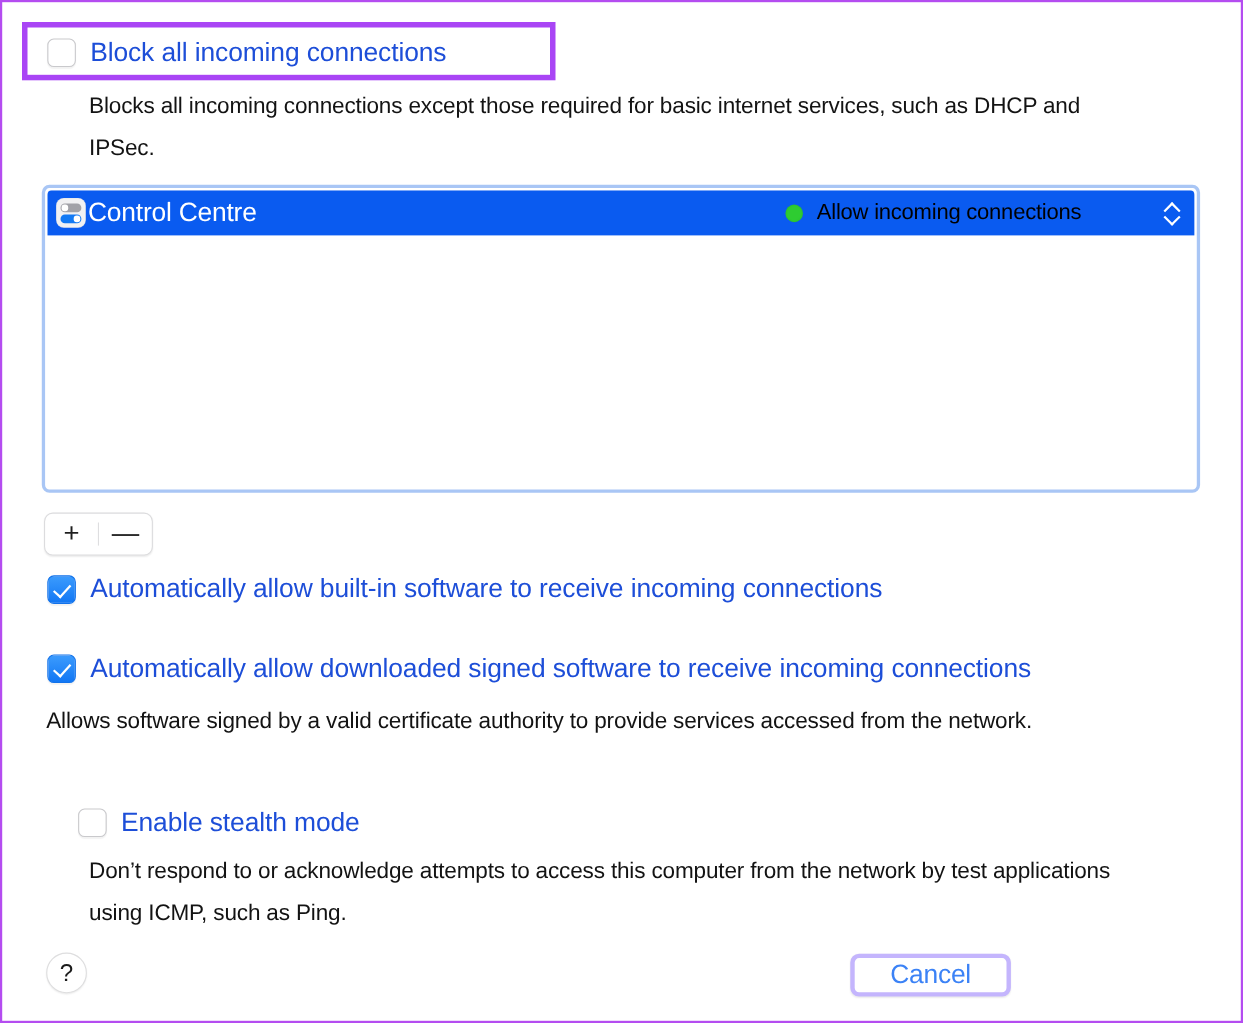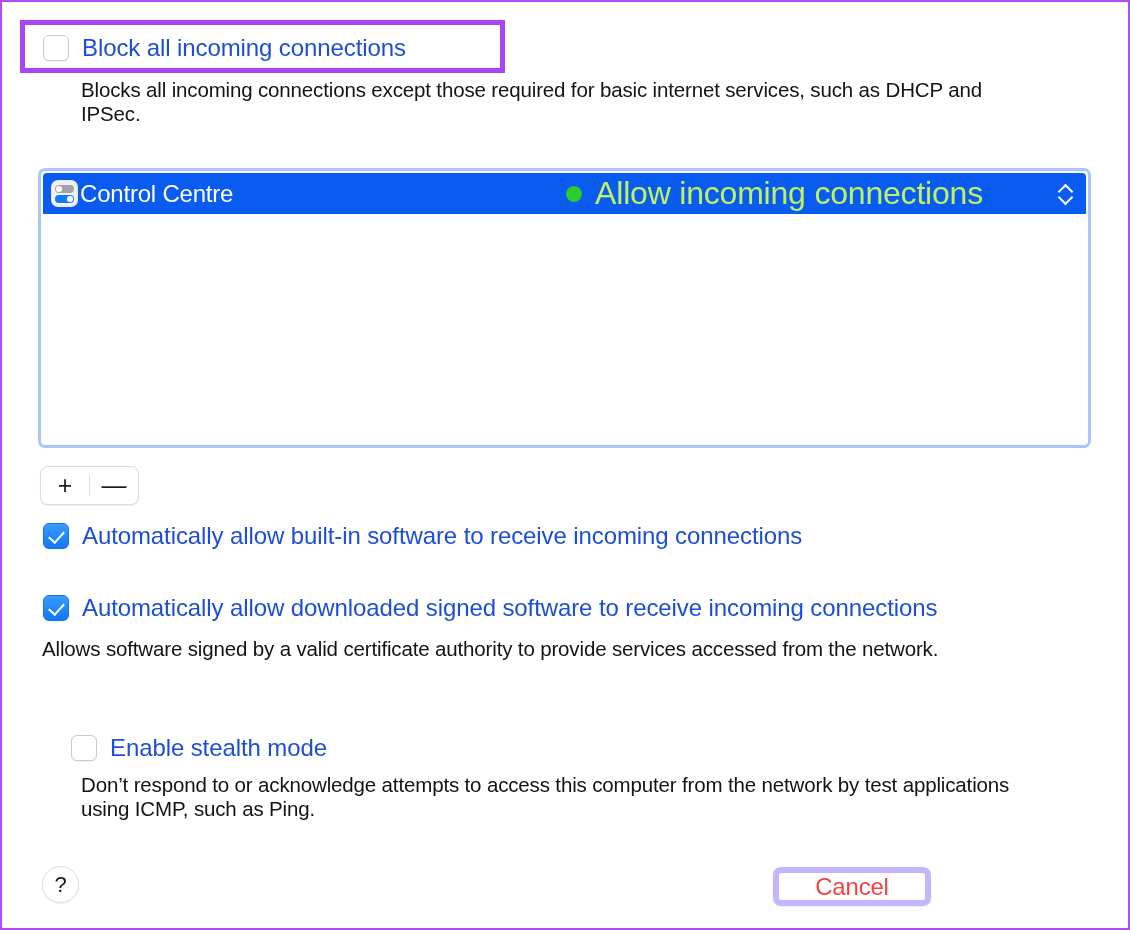"Blocks all incoming connections except" .desc { line-height: 24px -> 38px }
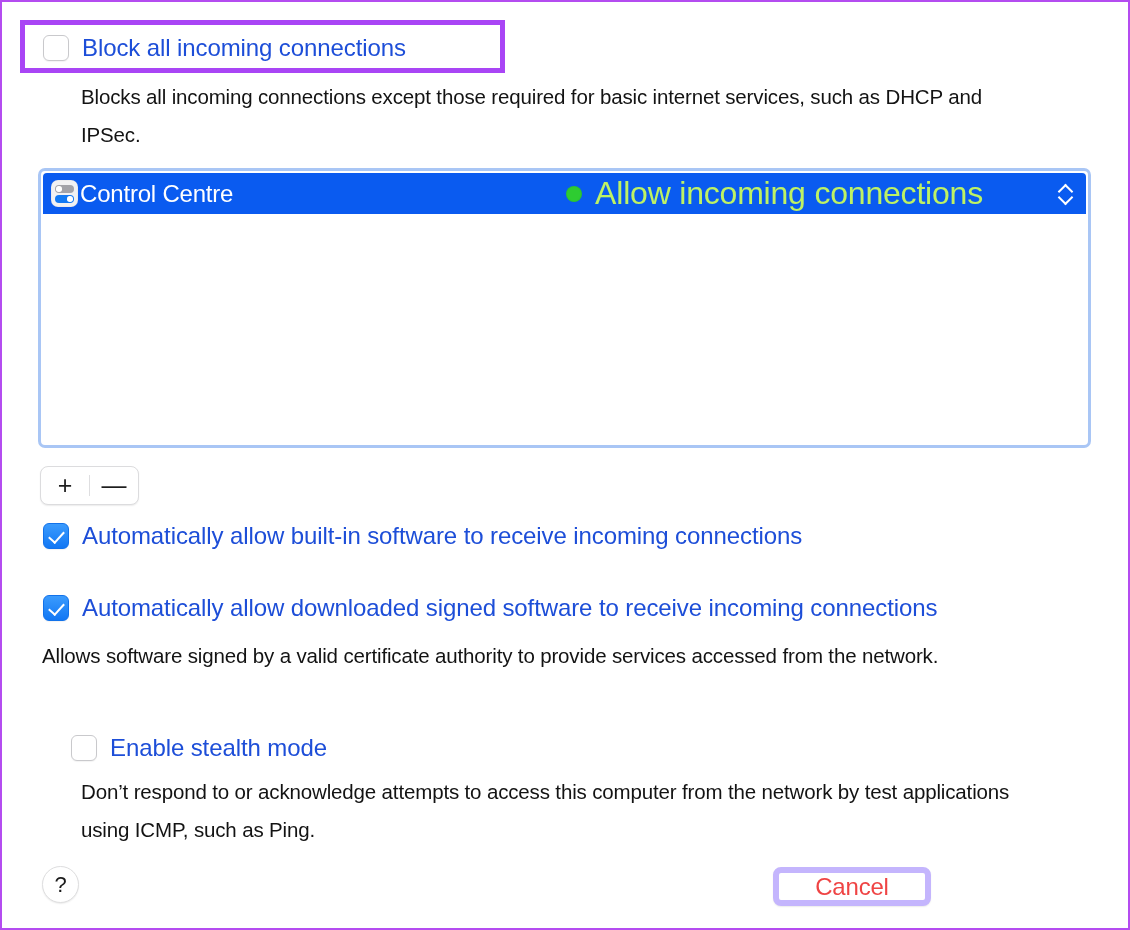"Allow incoming connections" .status-text { color: #bef264 -> #000000; font-size: 32px -> 20px }
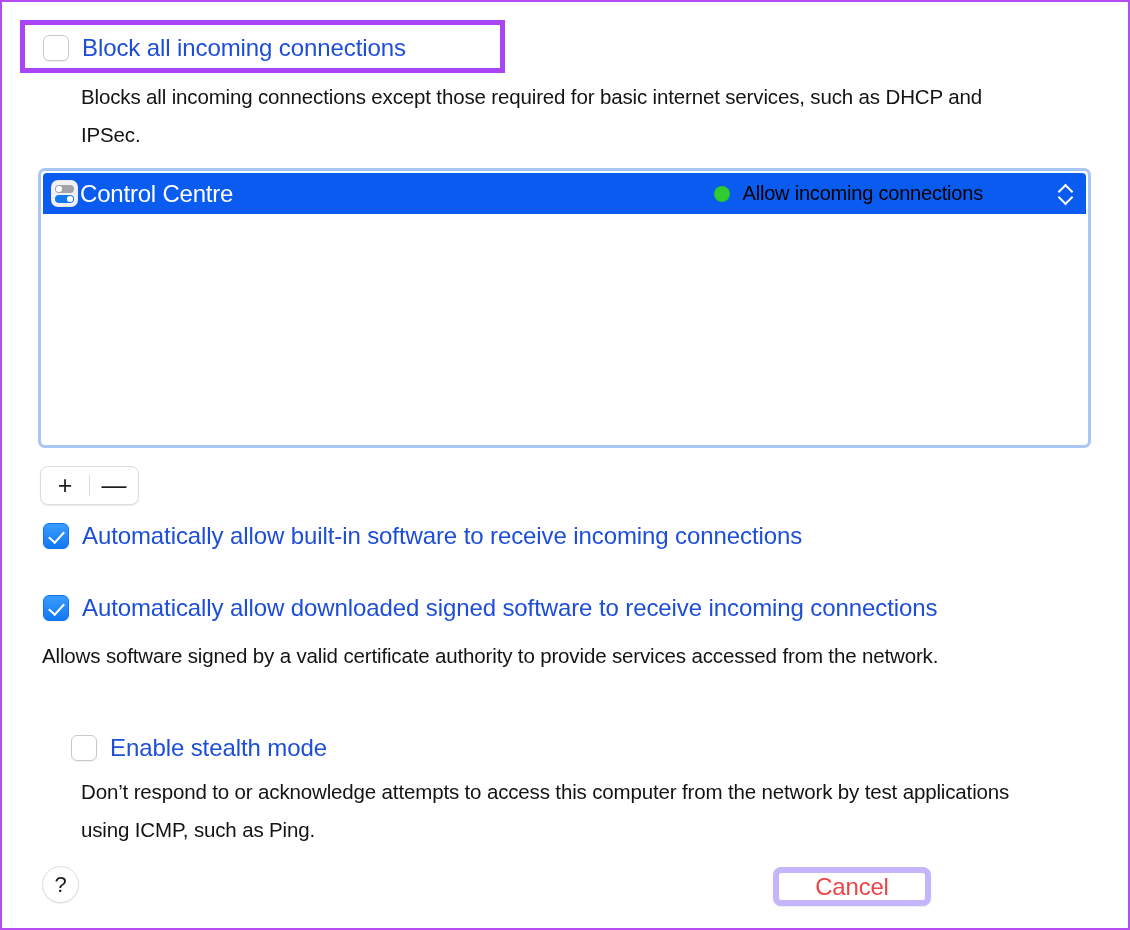"Cancel" #cancel-button { border: 6px solid #c4b5fd -> 4px solid #c4b5fd; color: #ef4444 -> #3b82f6; width: 158px -> 146px }
